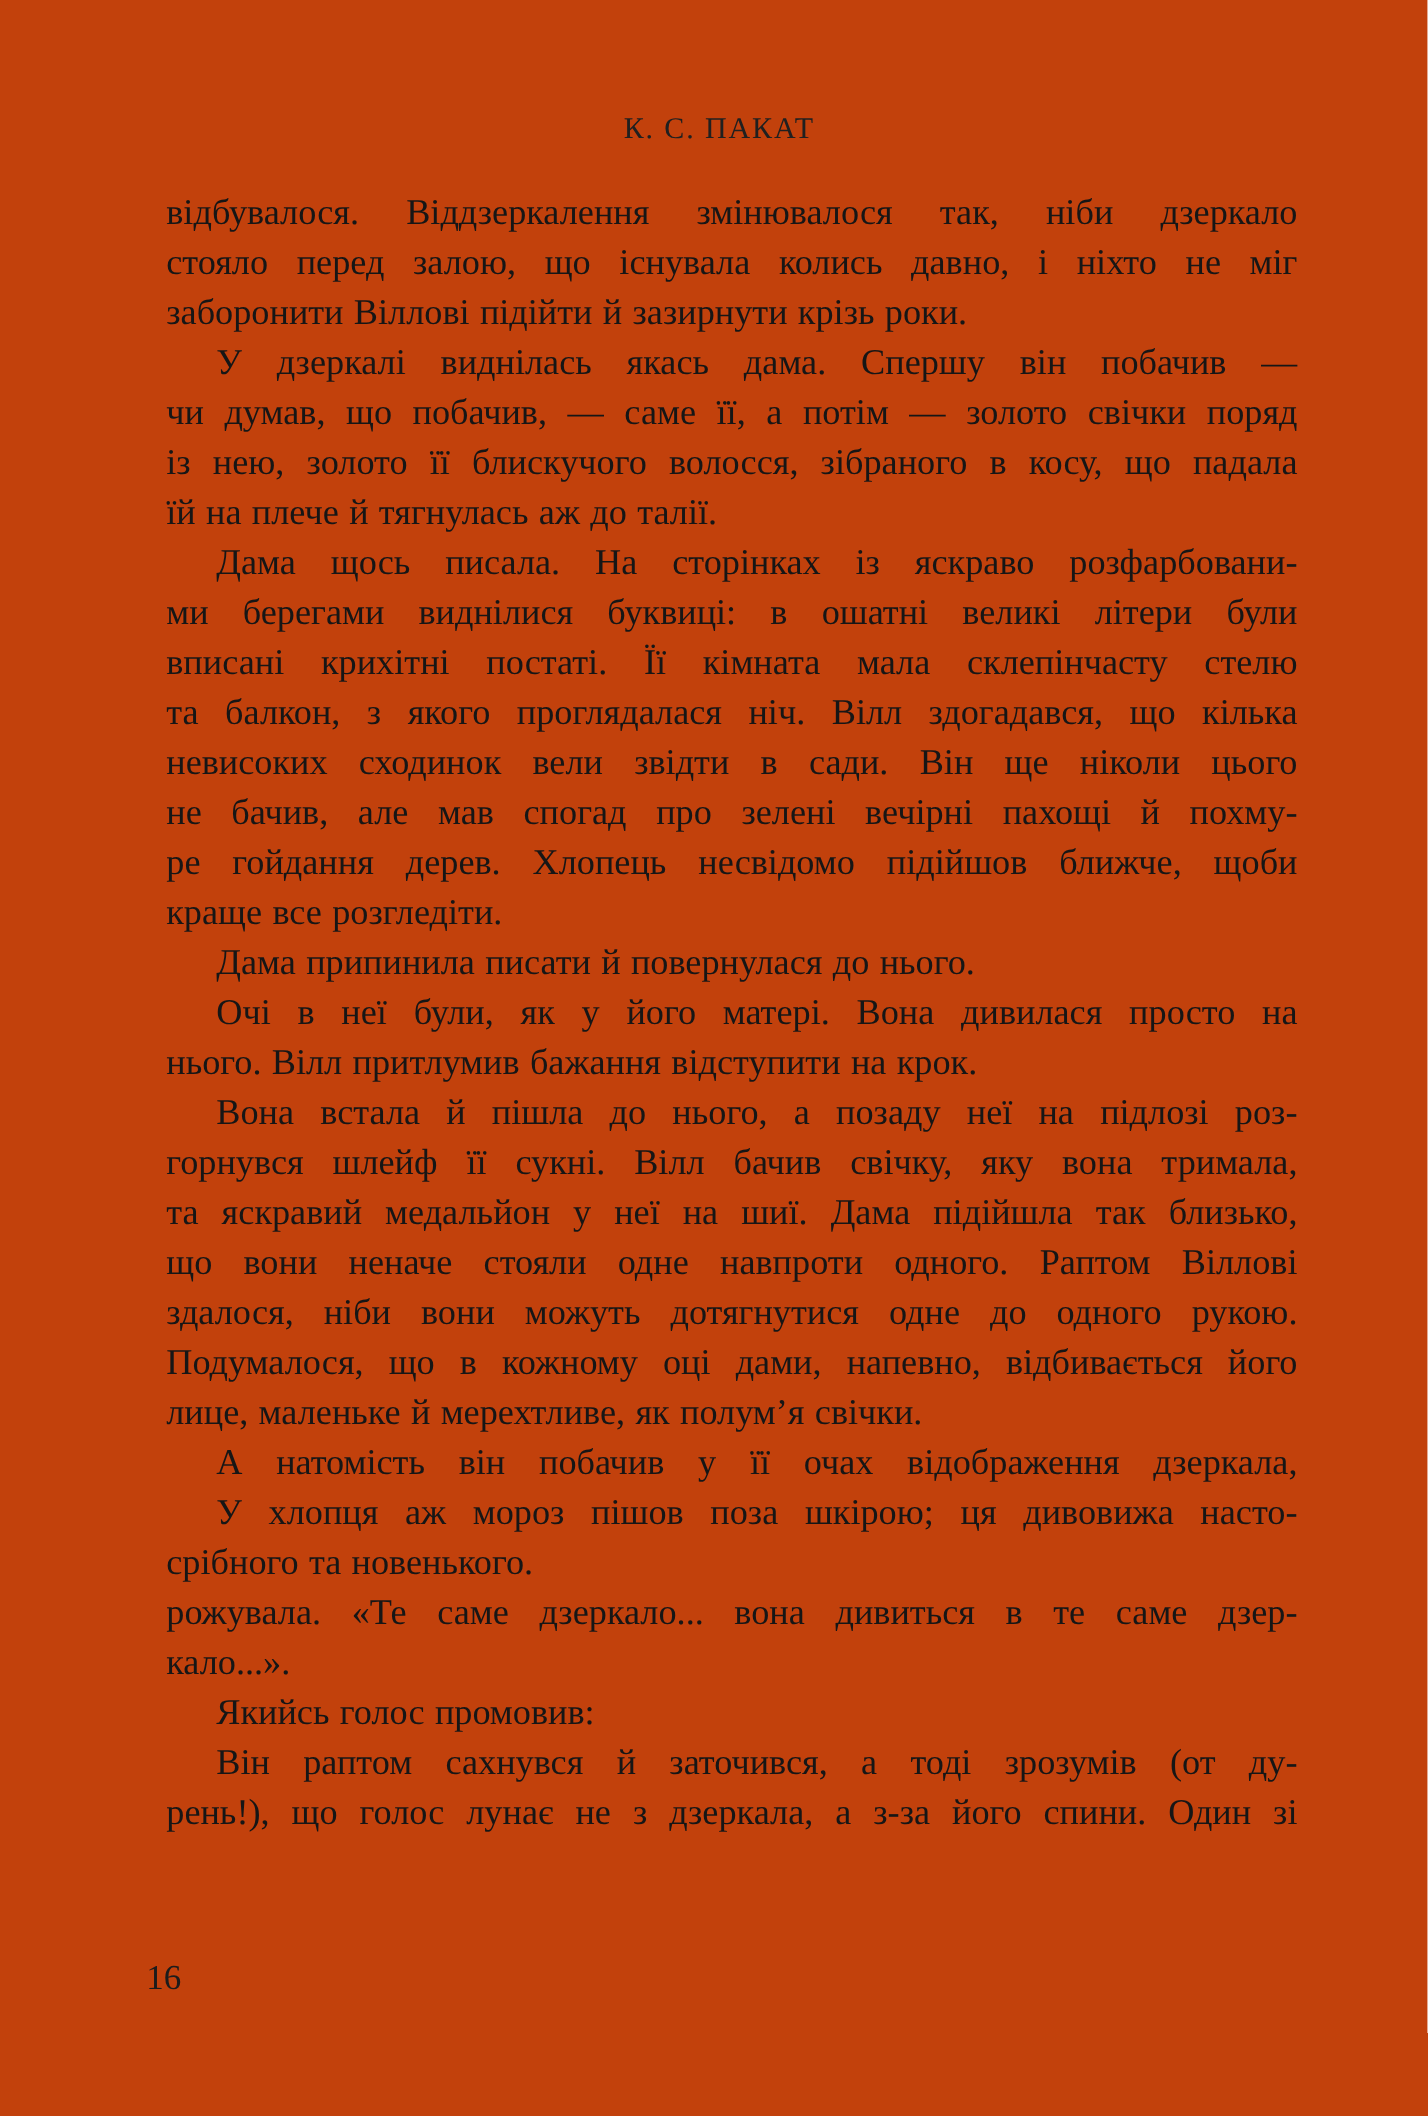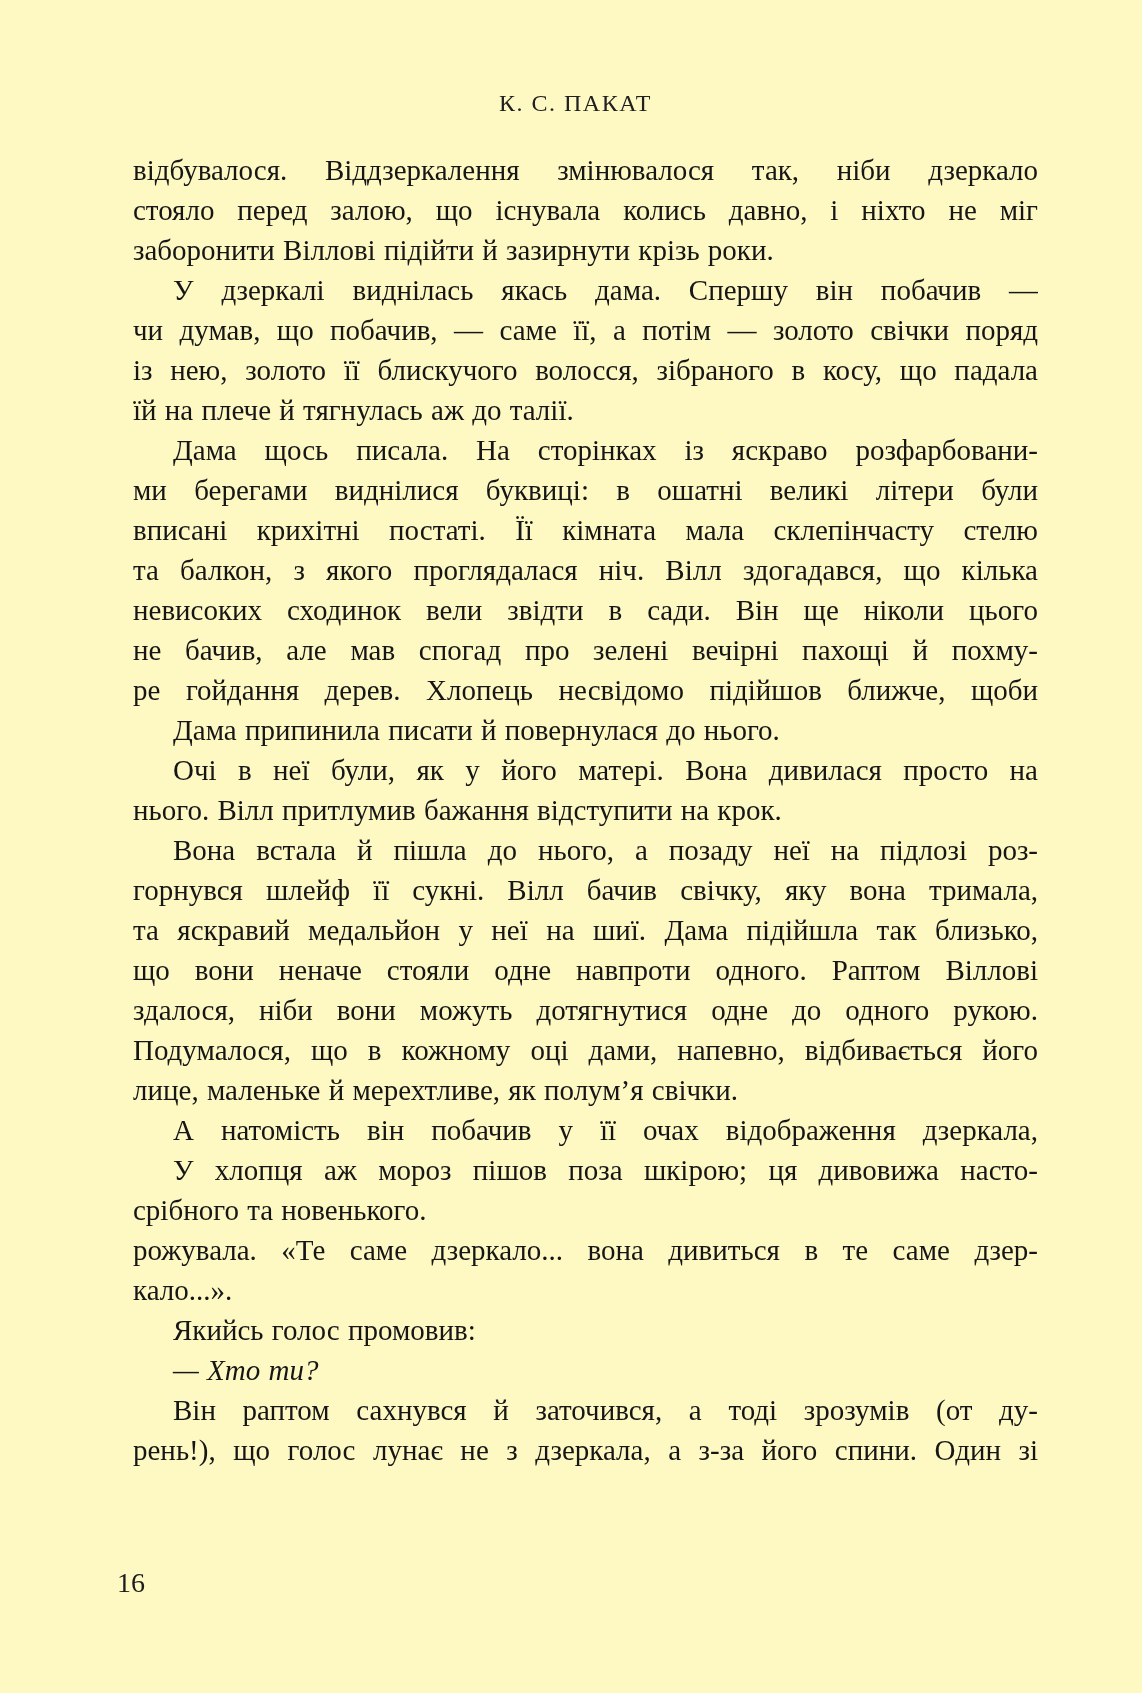"К. С. ПАКАТ" .book-page { background: #fef9c3 -> #c2410c }
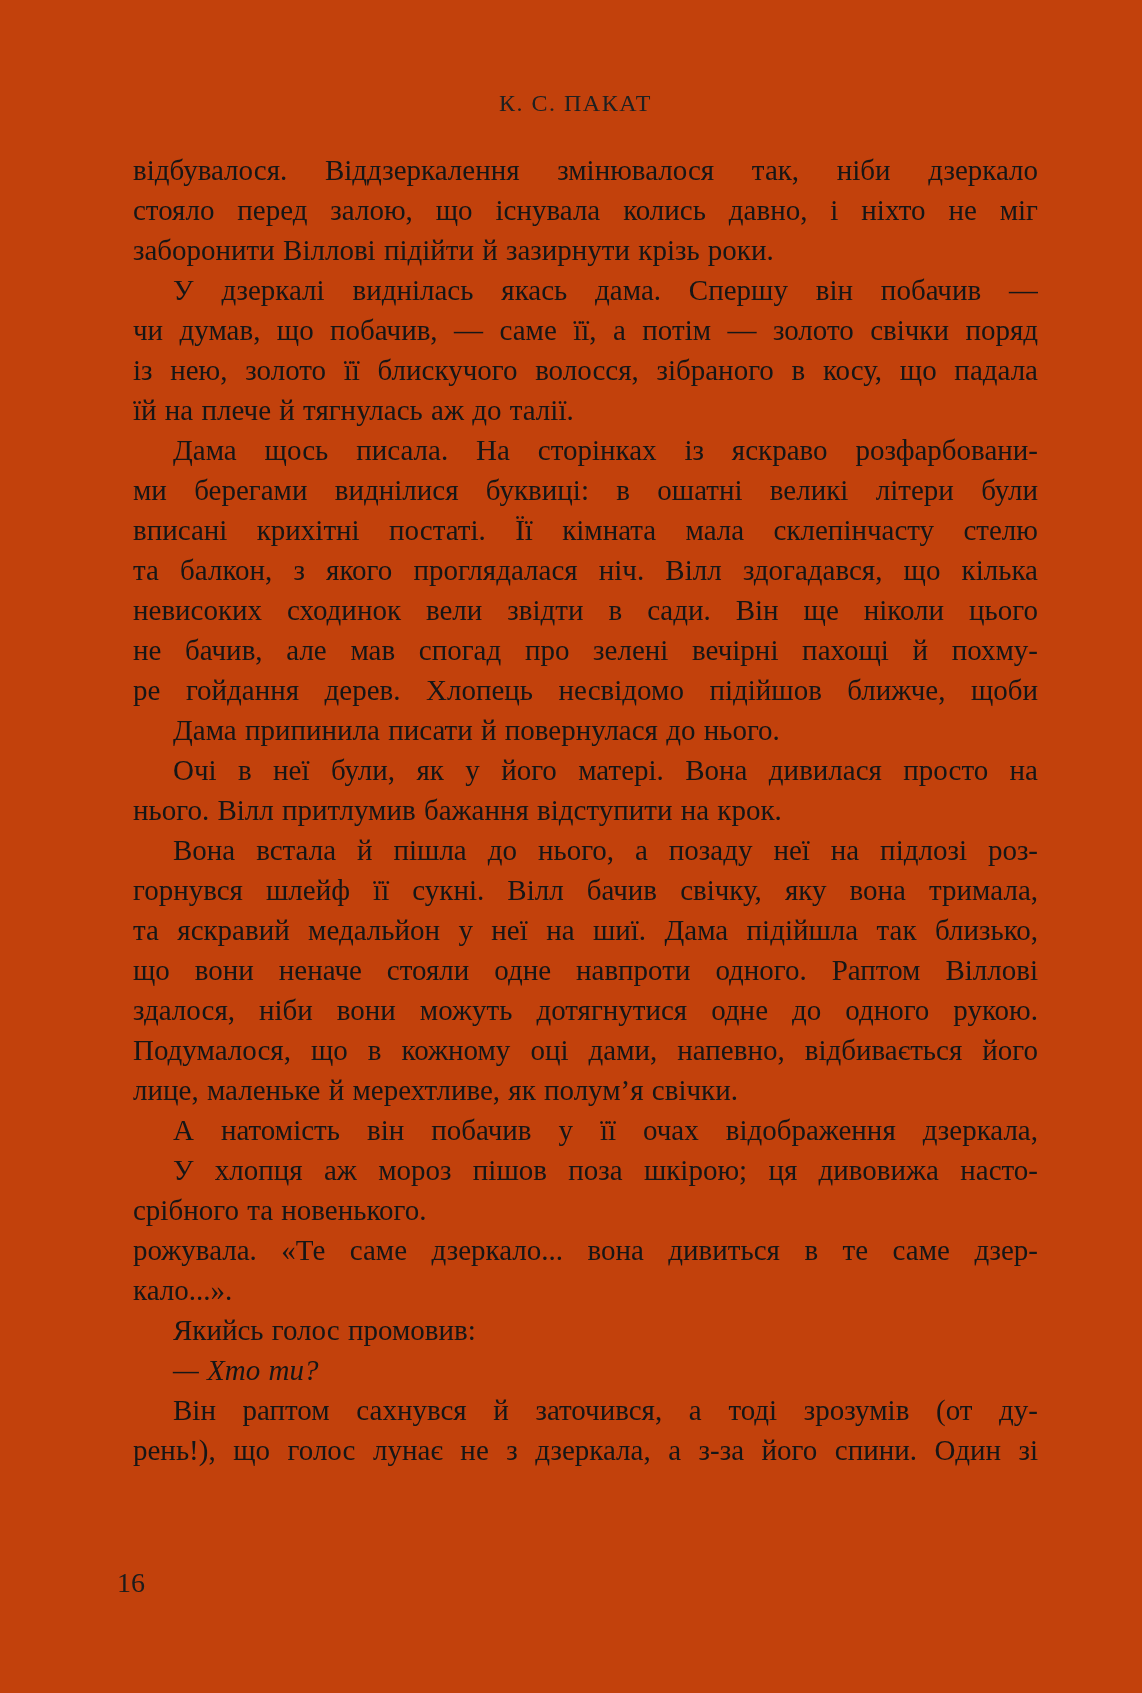"краще все розгледіти." div.line { html: none -> <div>краще все розгледіти.</div> }
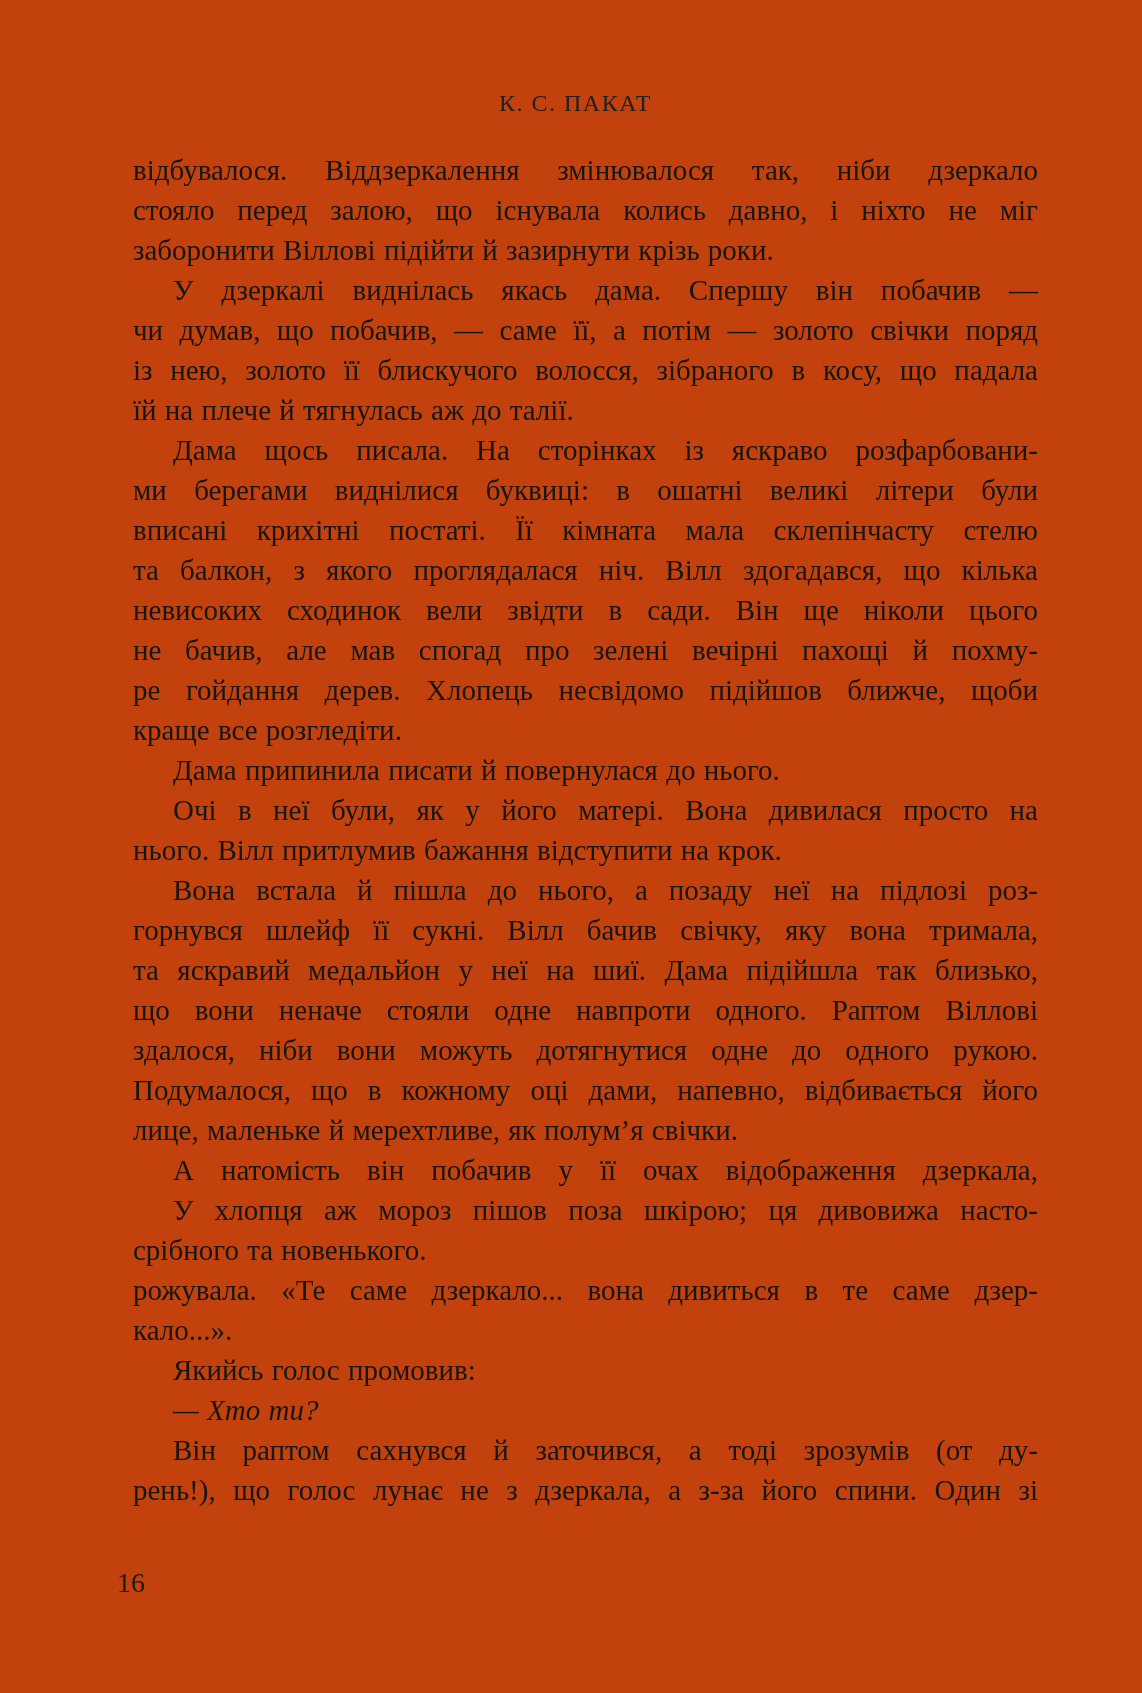"— Хто ти?" div.line { html: <div>— Хто ти?</div> -> none }
